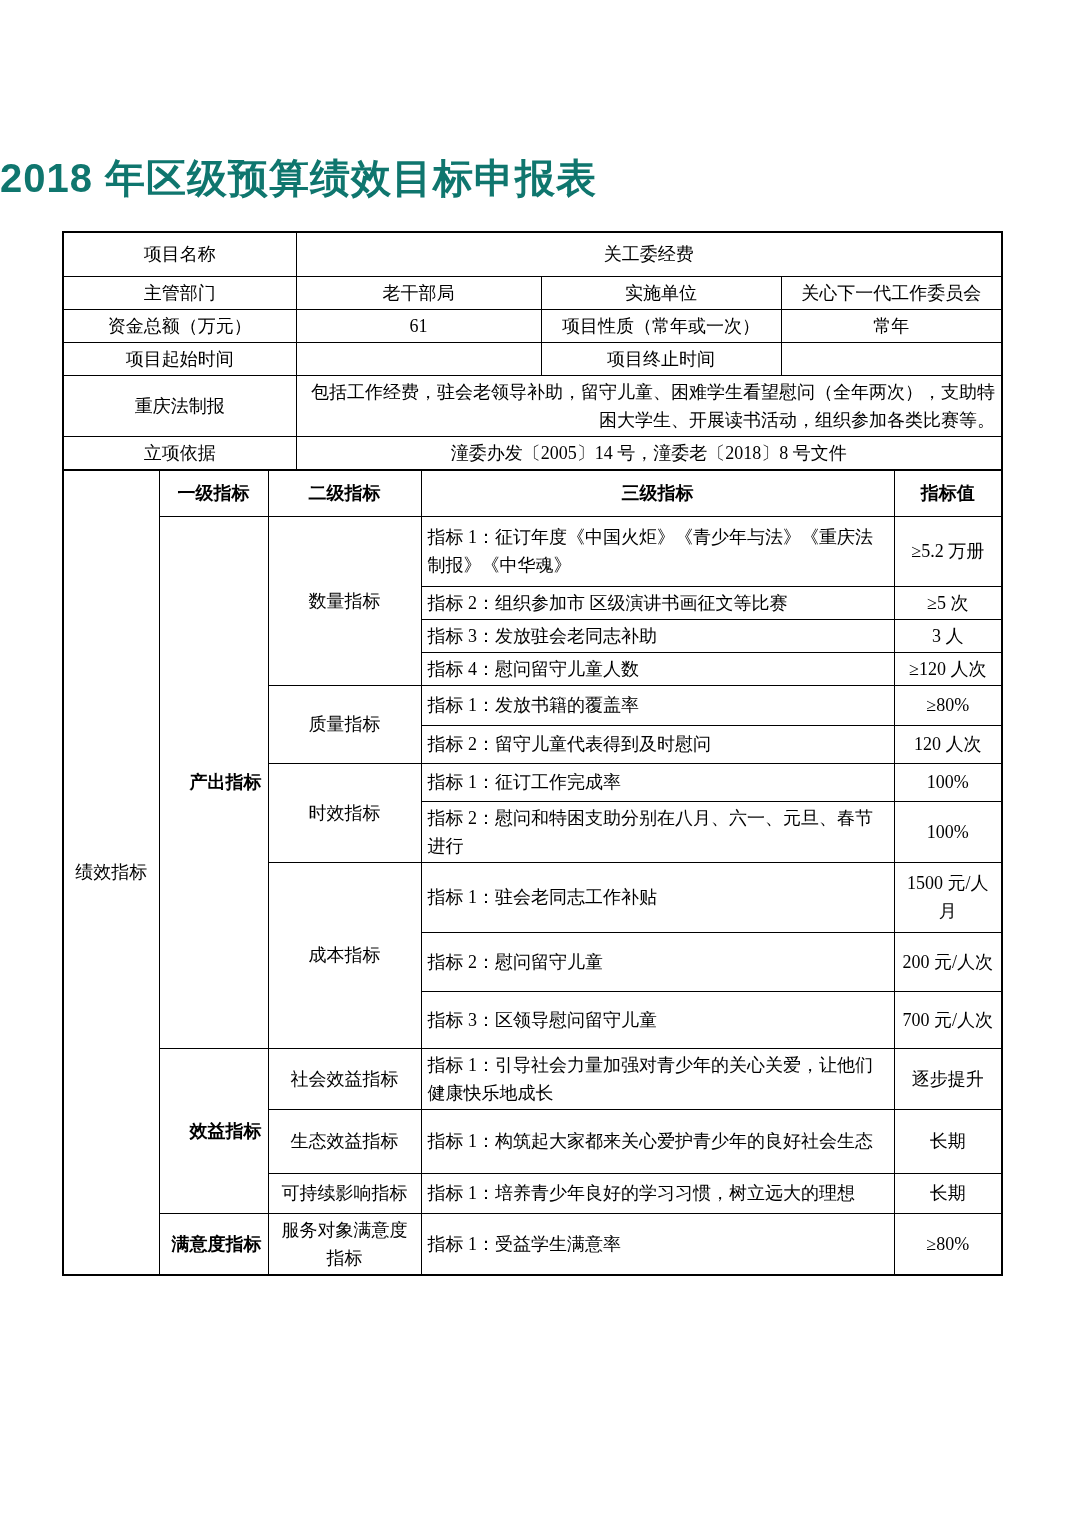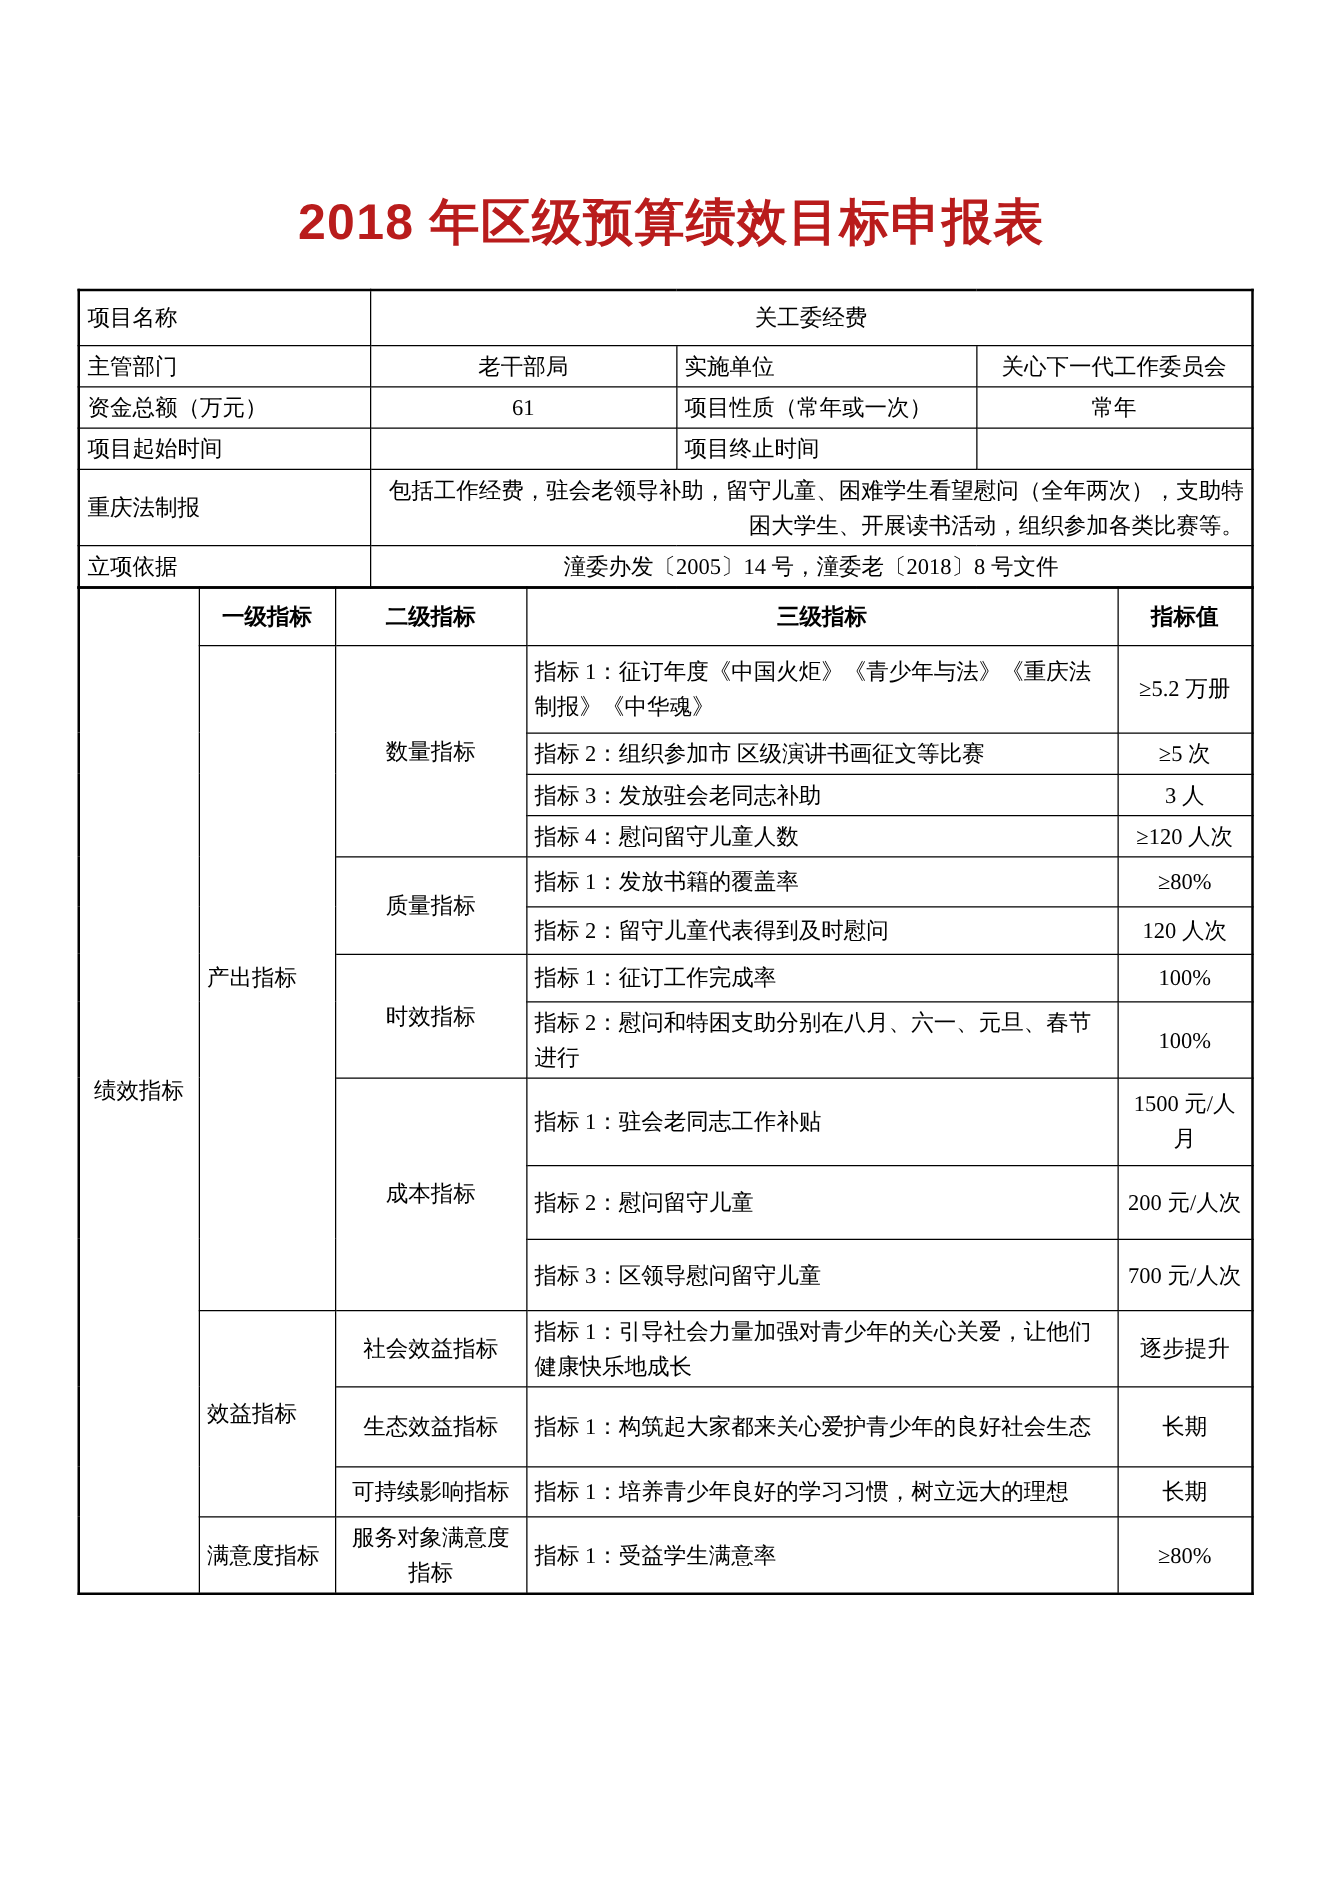"2018 年区级预算绩效目标申报表" .doc-title { color: #b91c1c -> #0f766e; text-align: center -> none }
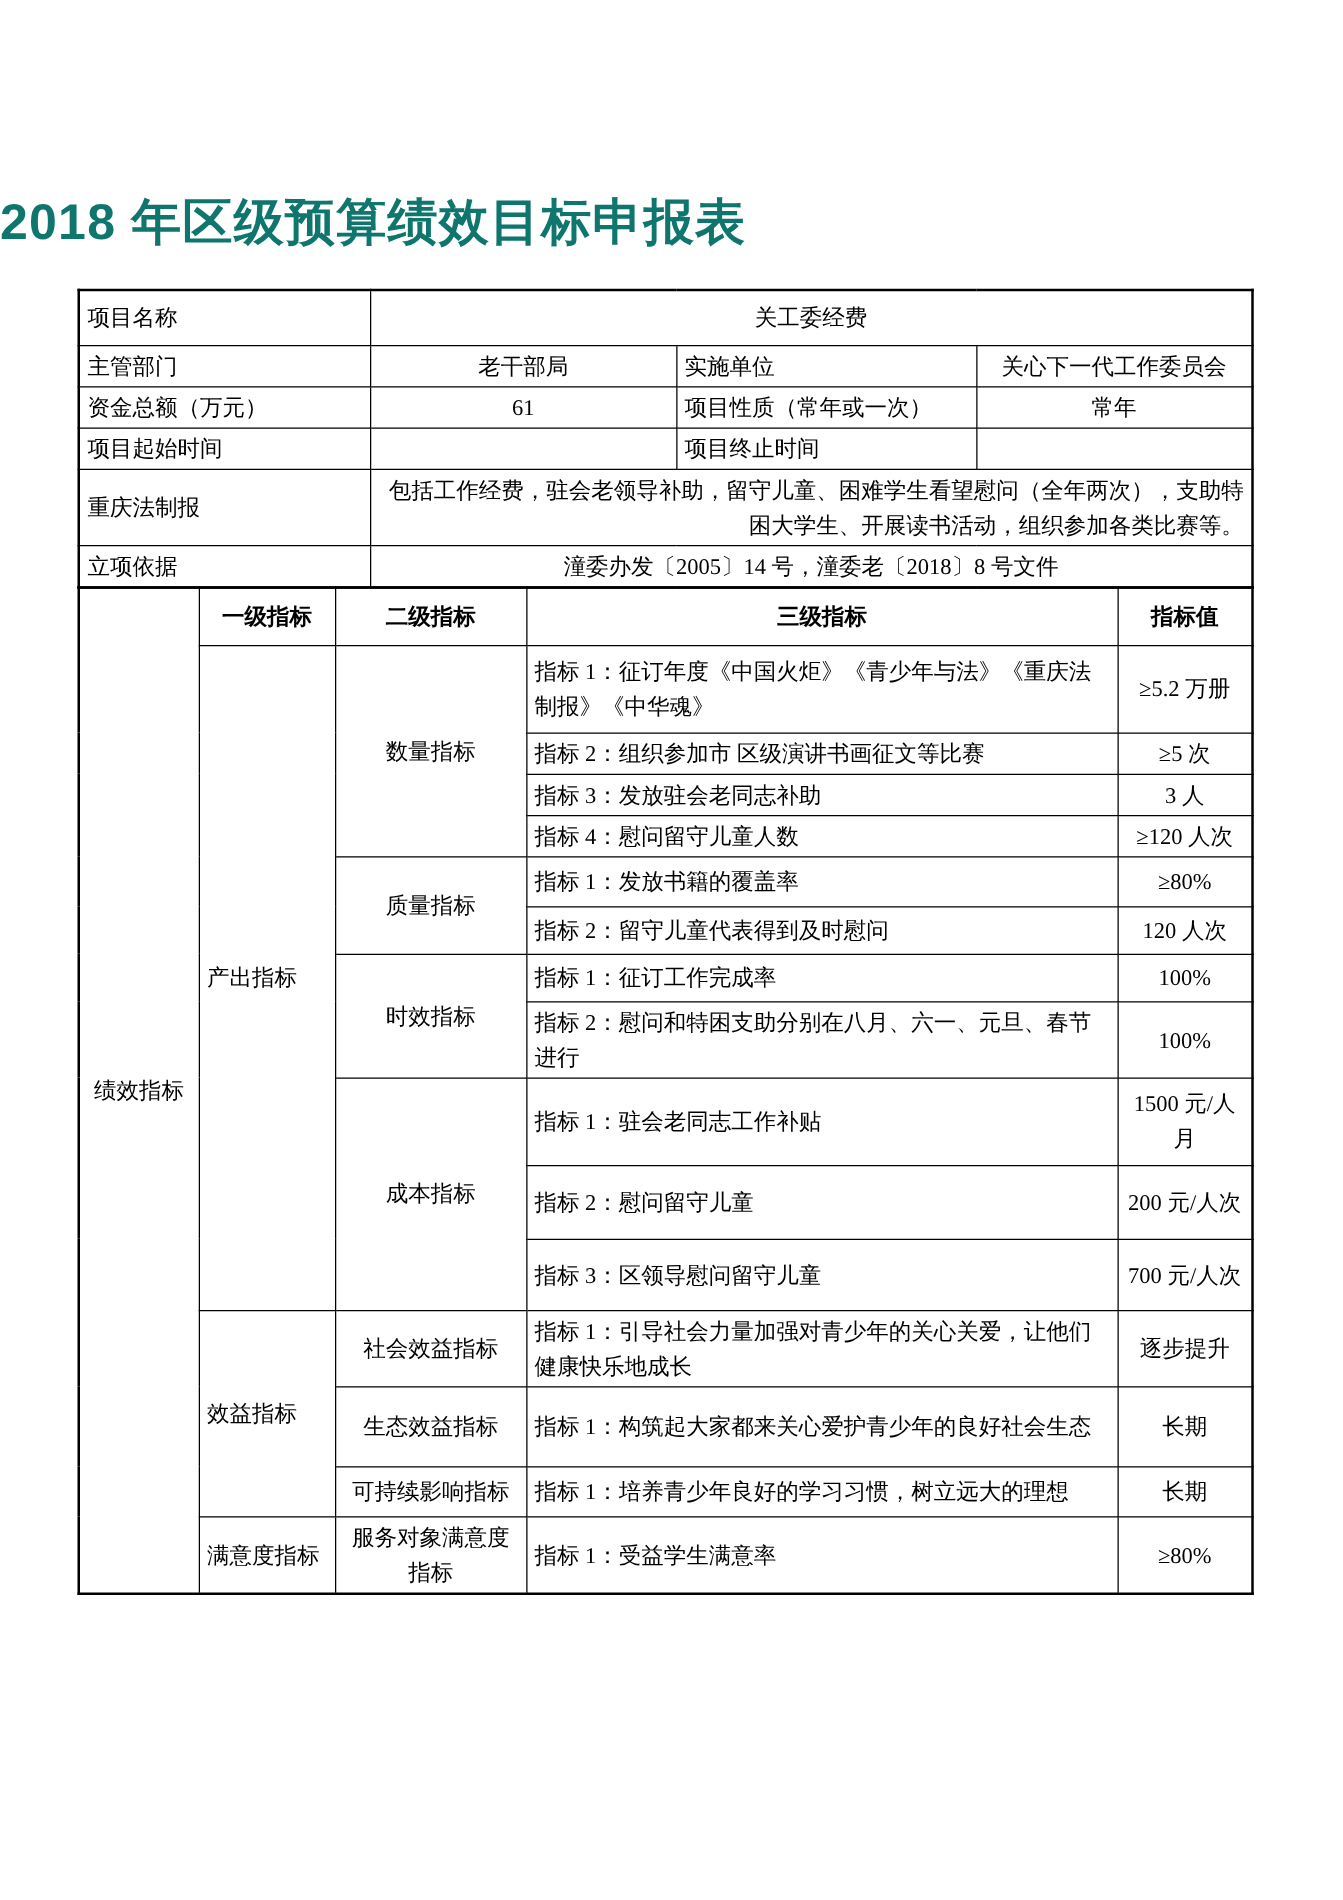"项目名称" td.lab { text-align: none -> center }
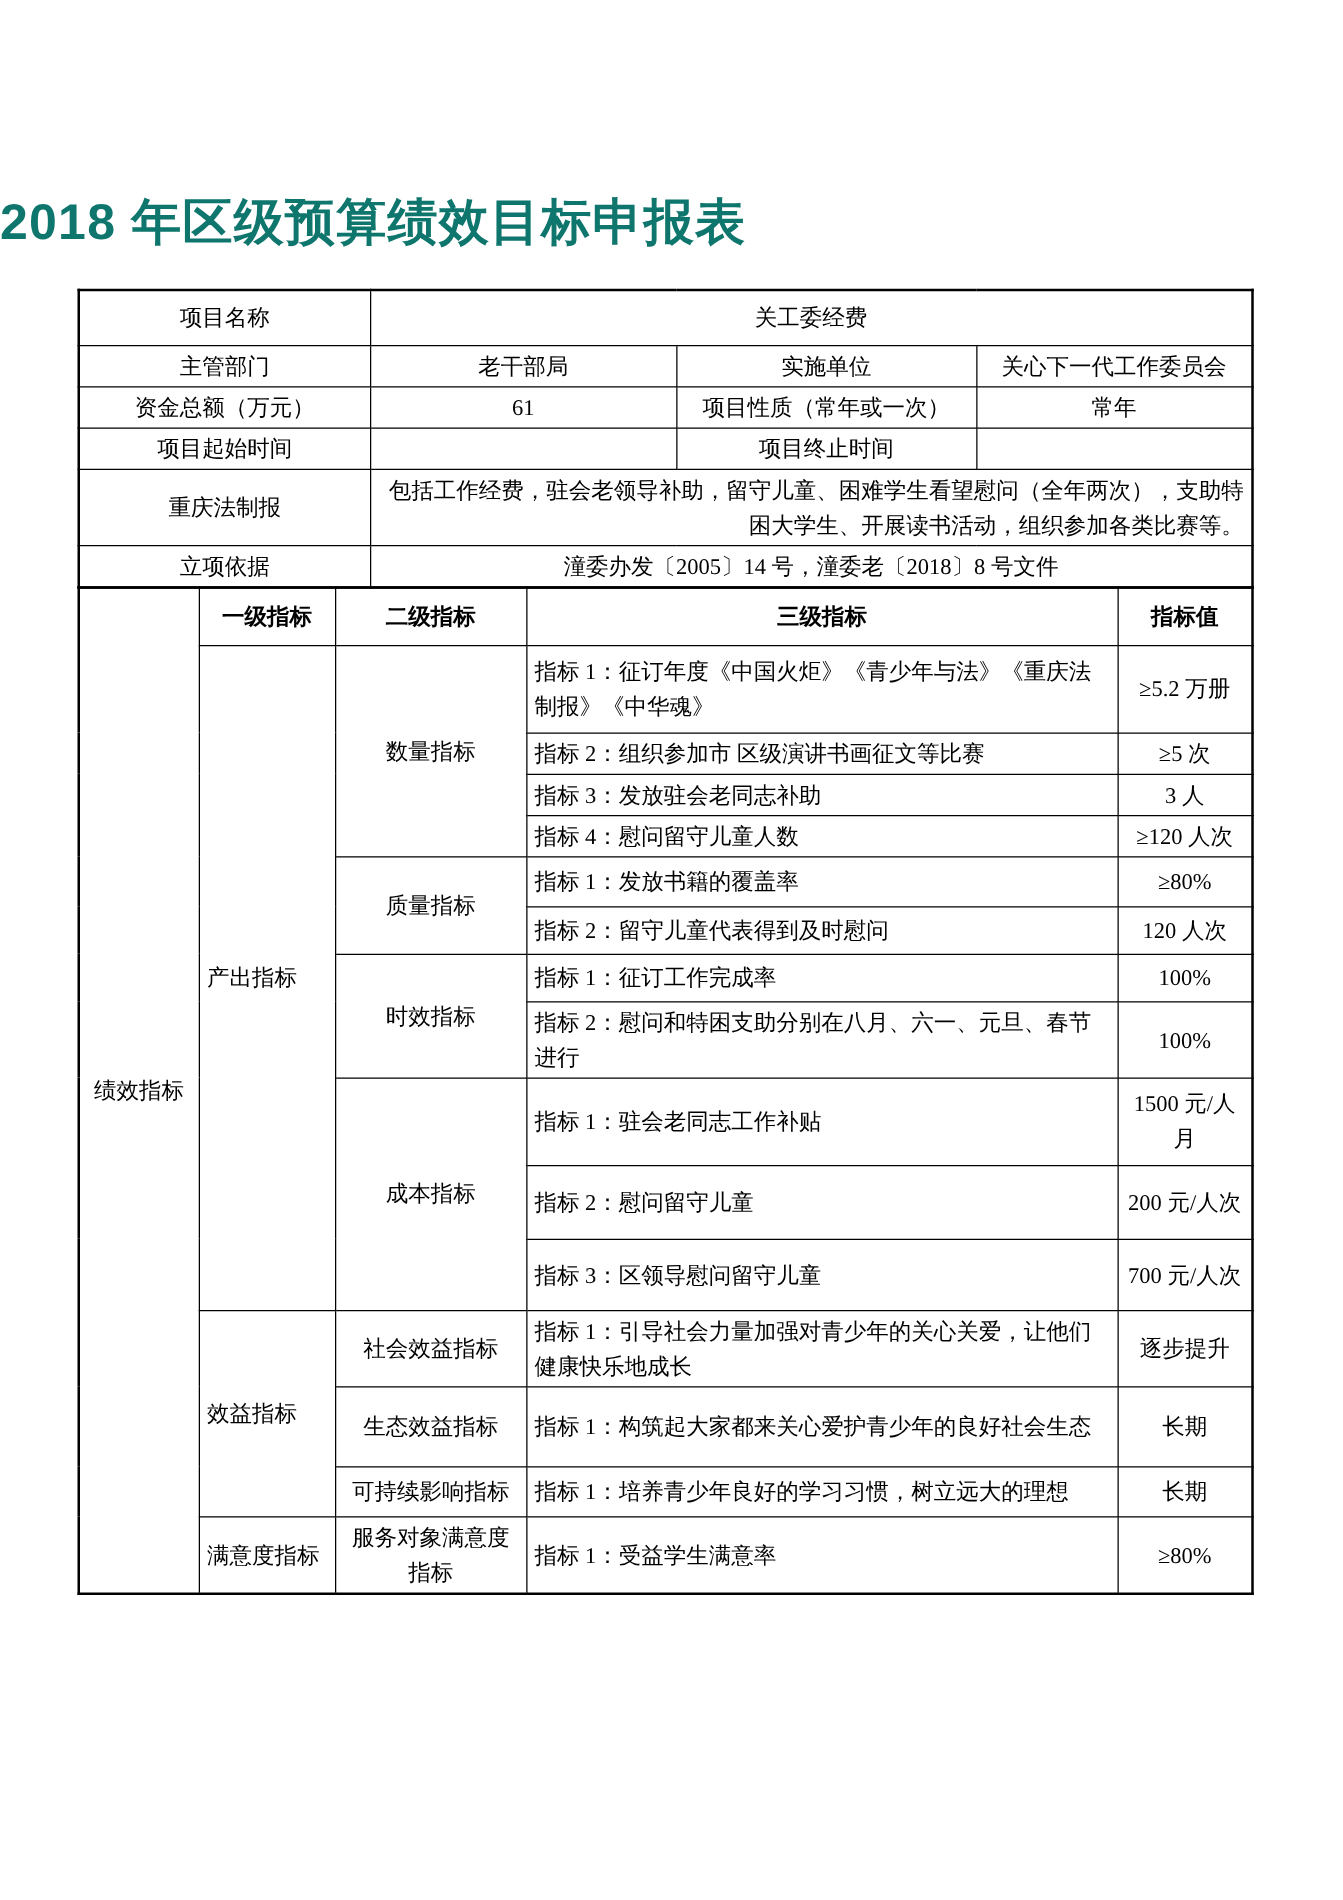"产出指标" td.g1 { font-weight: none -> bold; text-align: left -> right }
